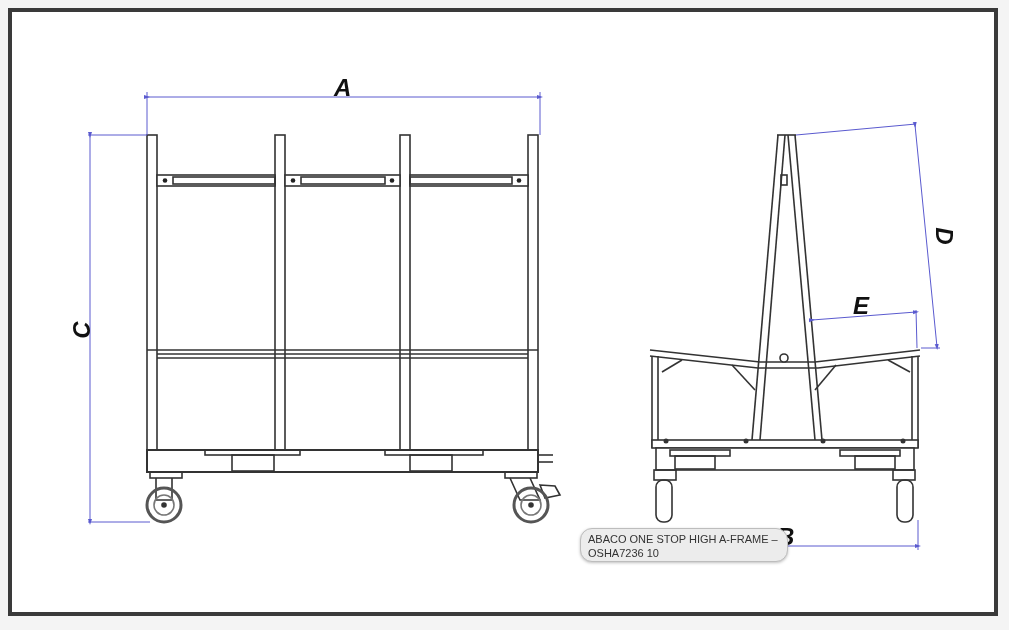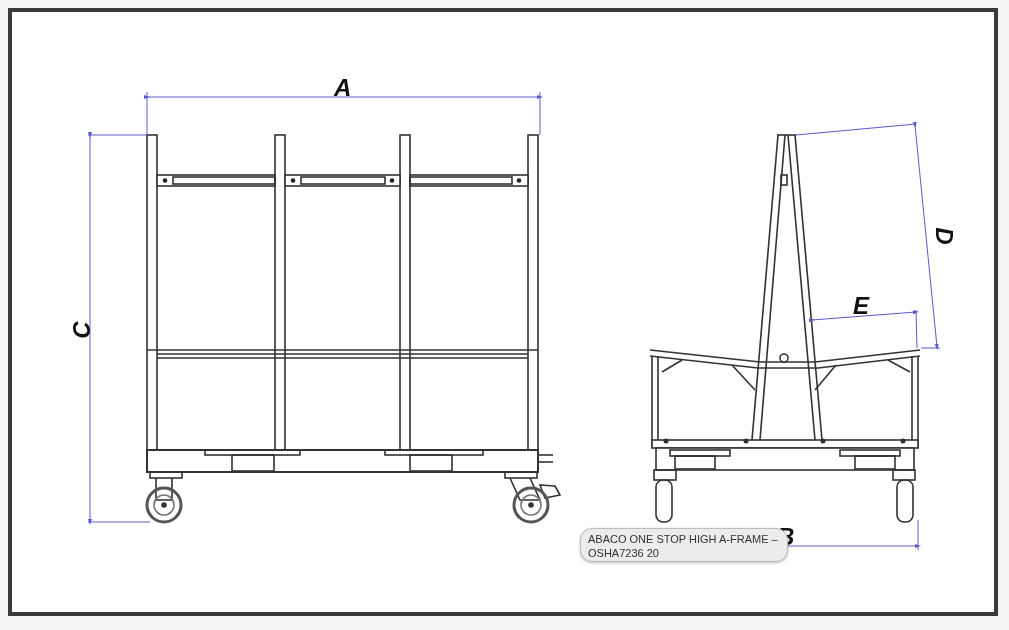"OSHA7236 20" div { text: 20 -> 10 }
